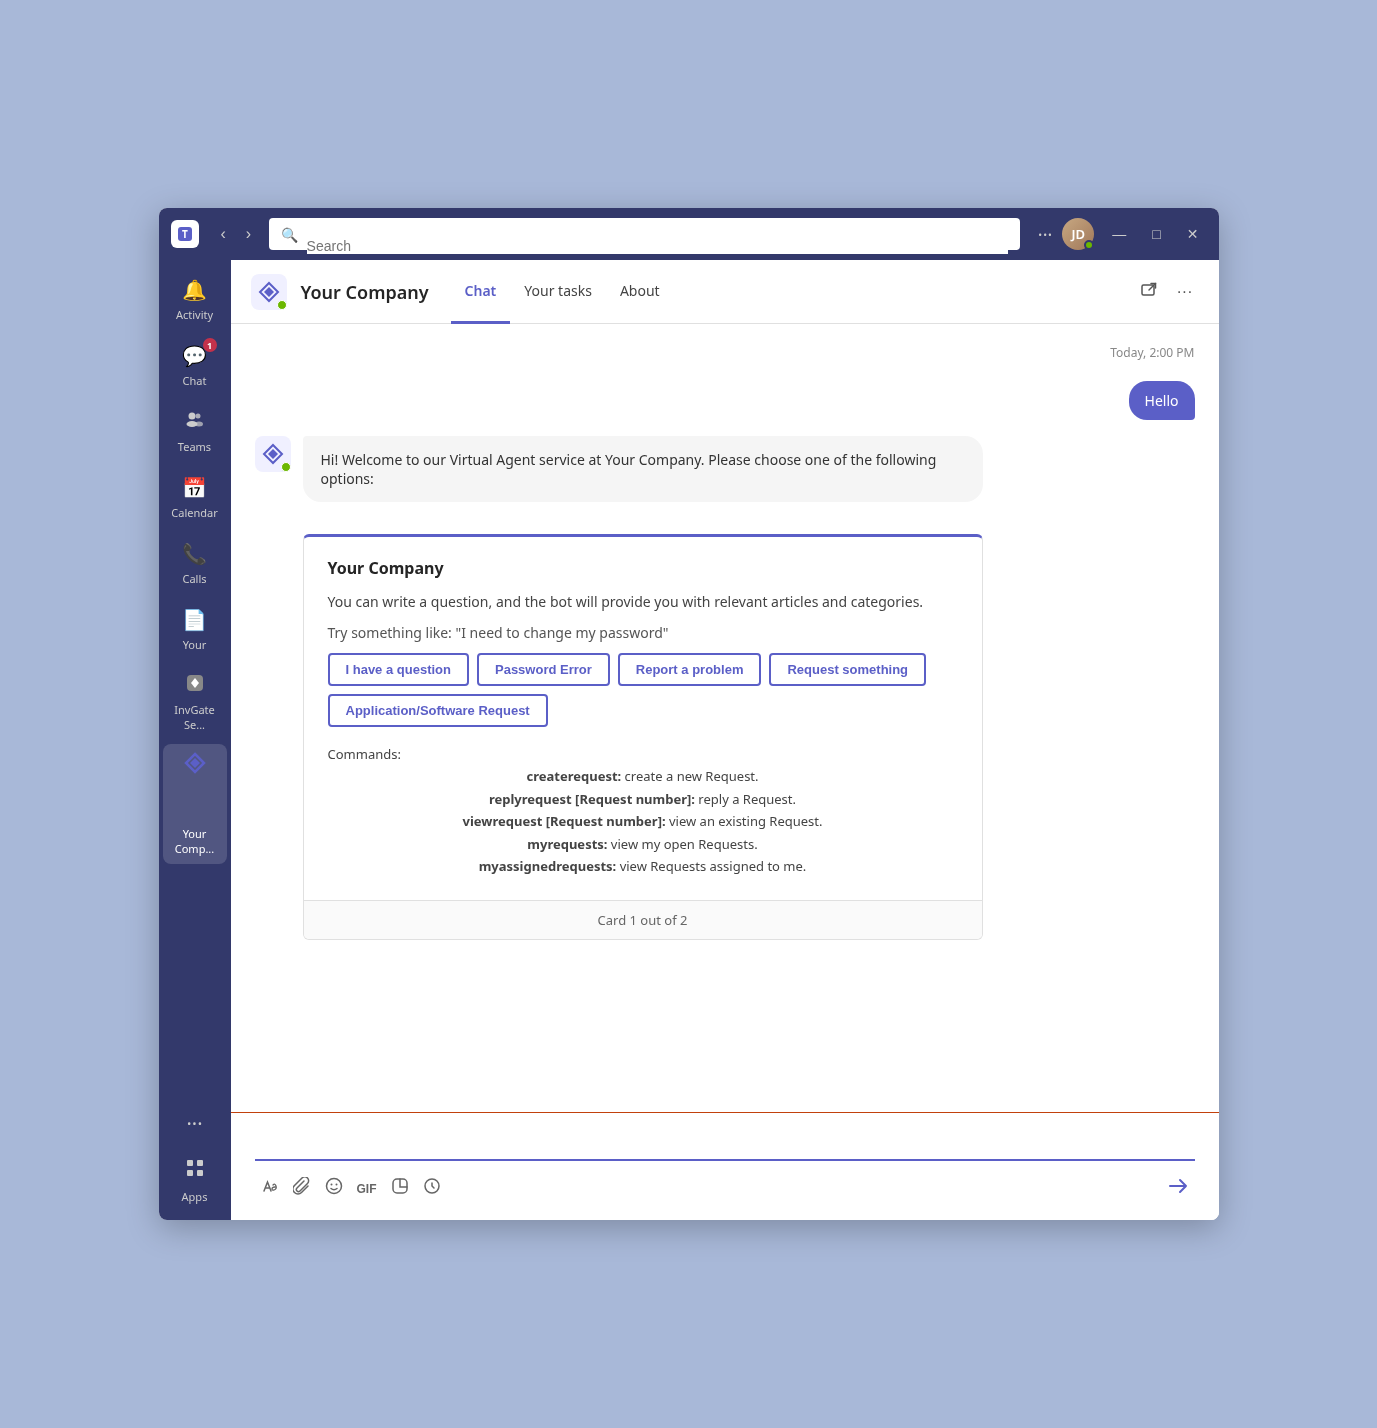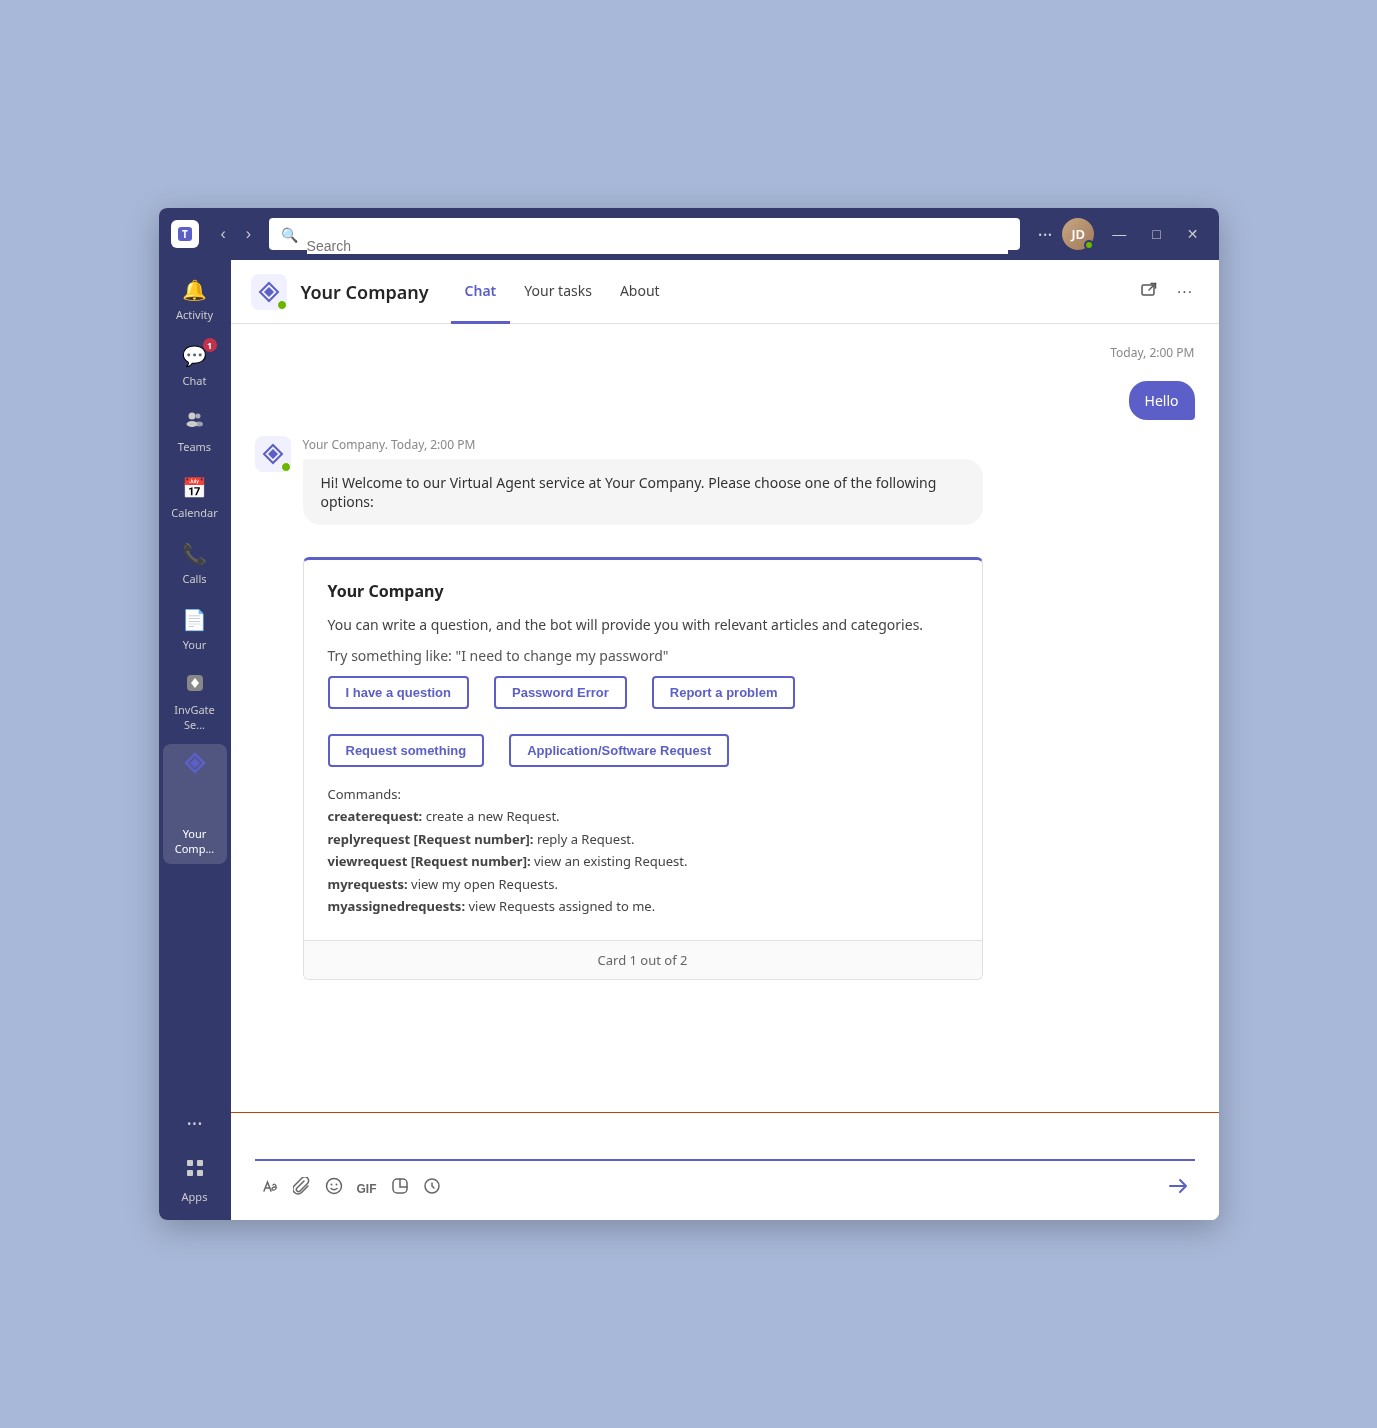"Your Company. Today, 2:00 PM" div.bot-sender-time { html: <div> <span>Your Company</span>. <span>Today, 2:00 PM</span> </div> -> none }
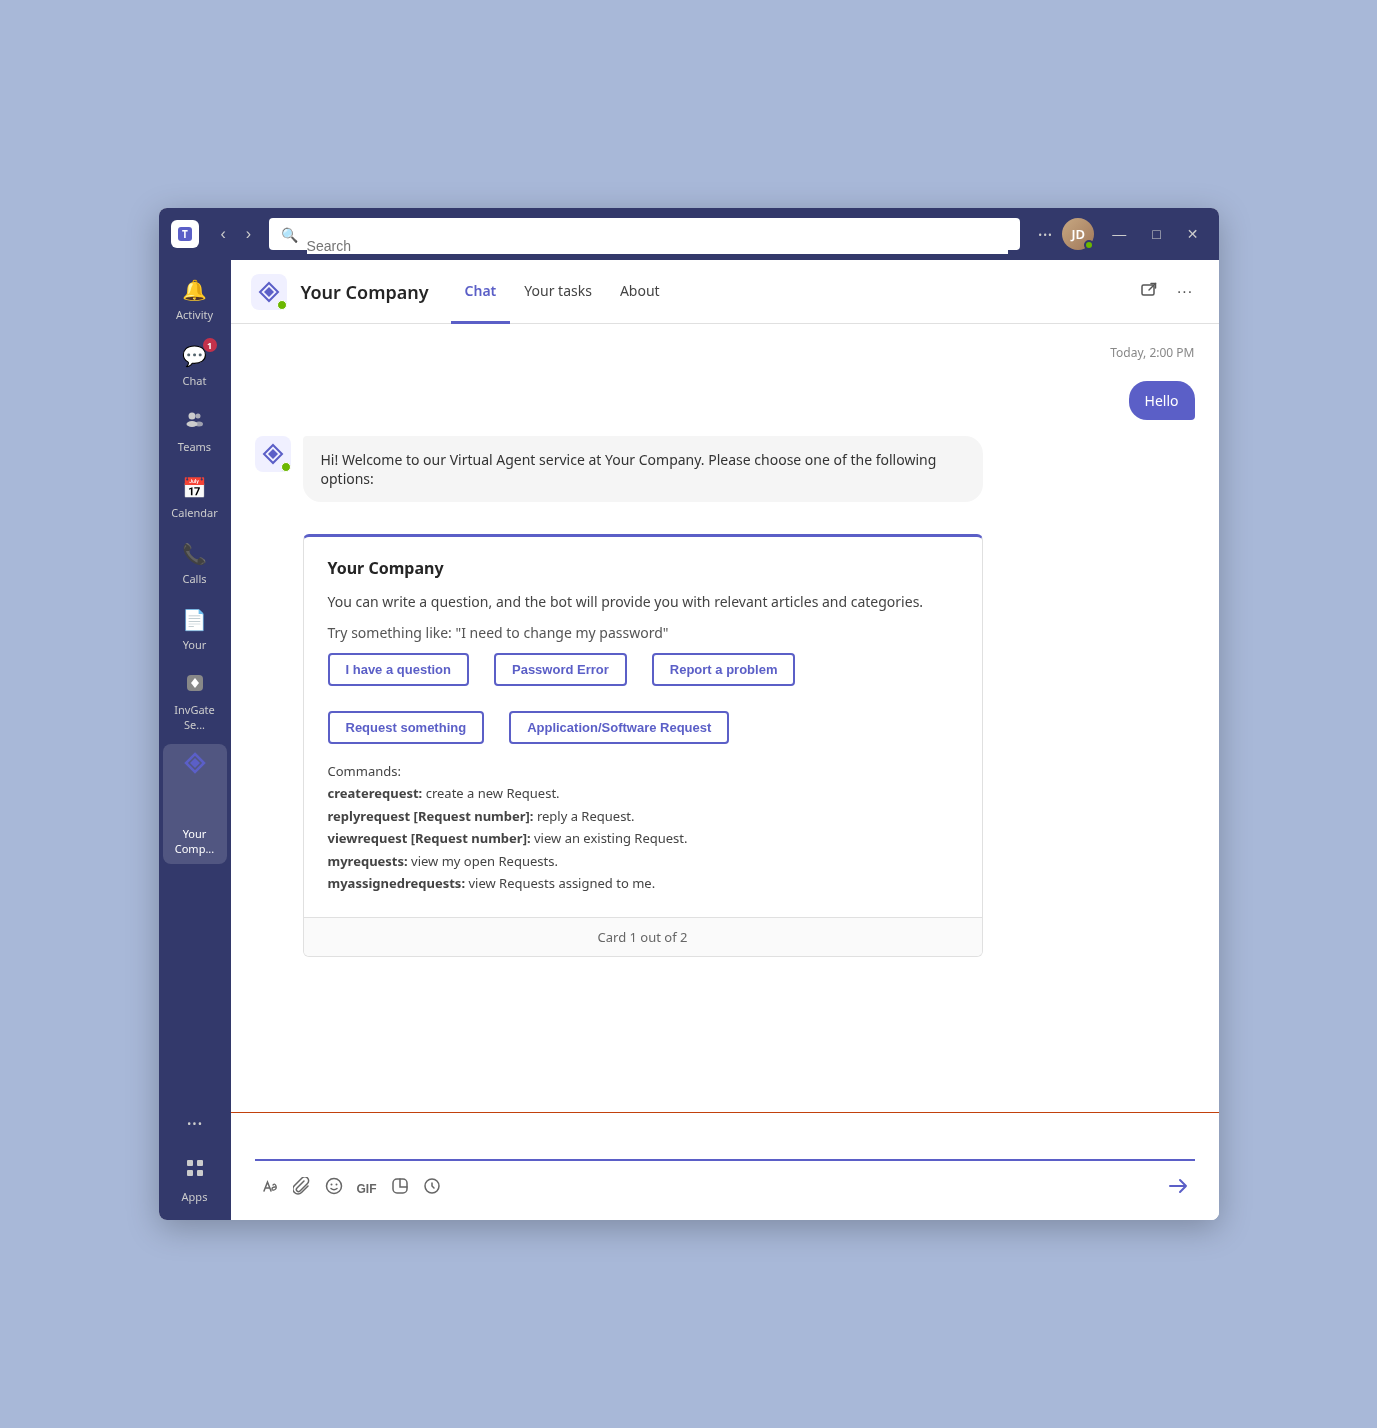"I have a question" .card-buttons { gap: 25px -> 8px }
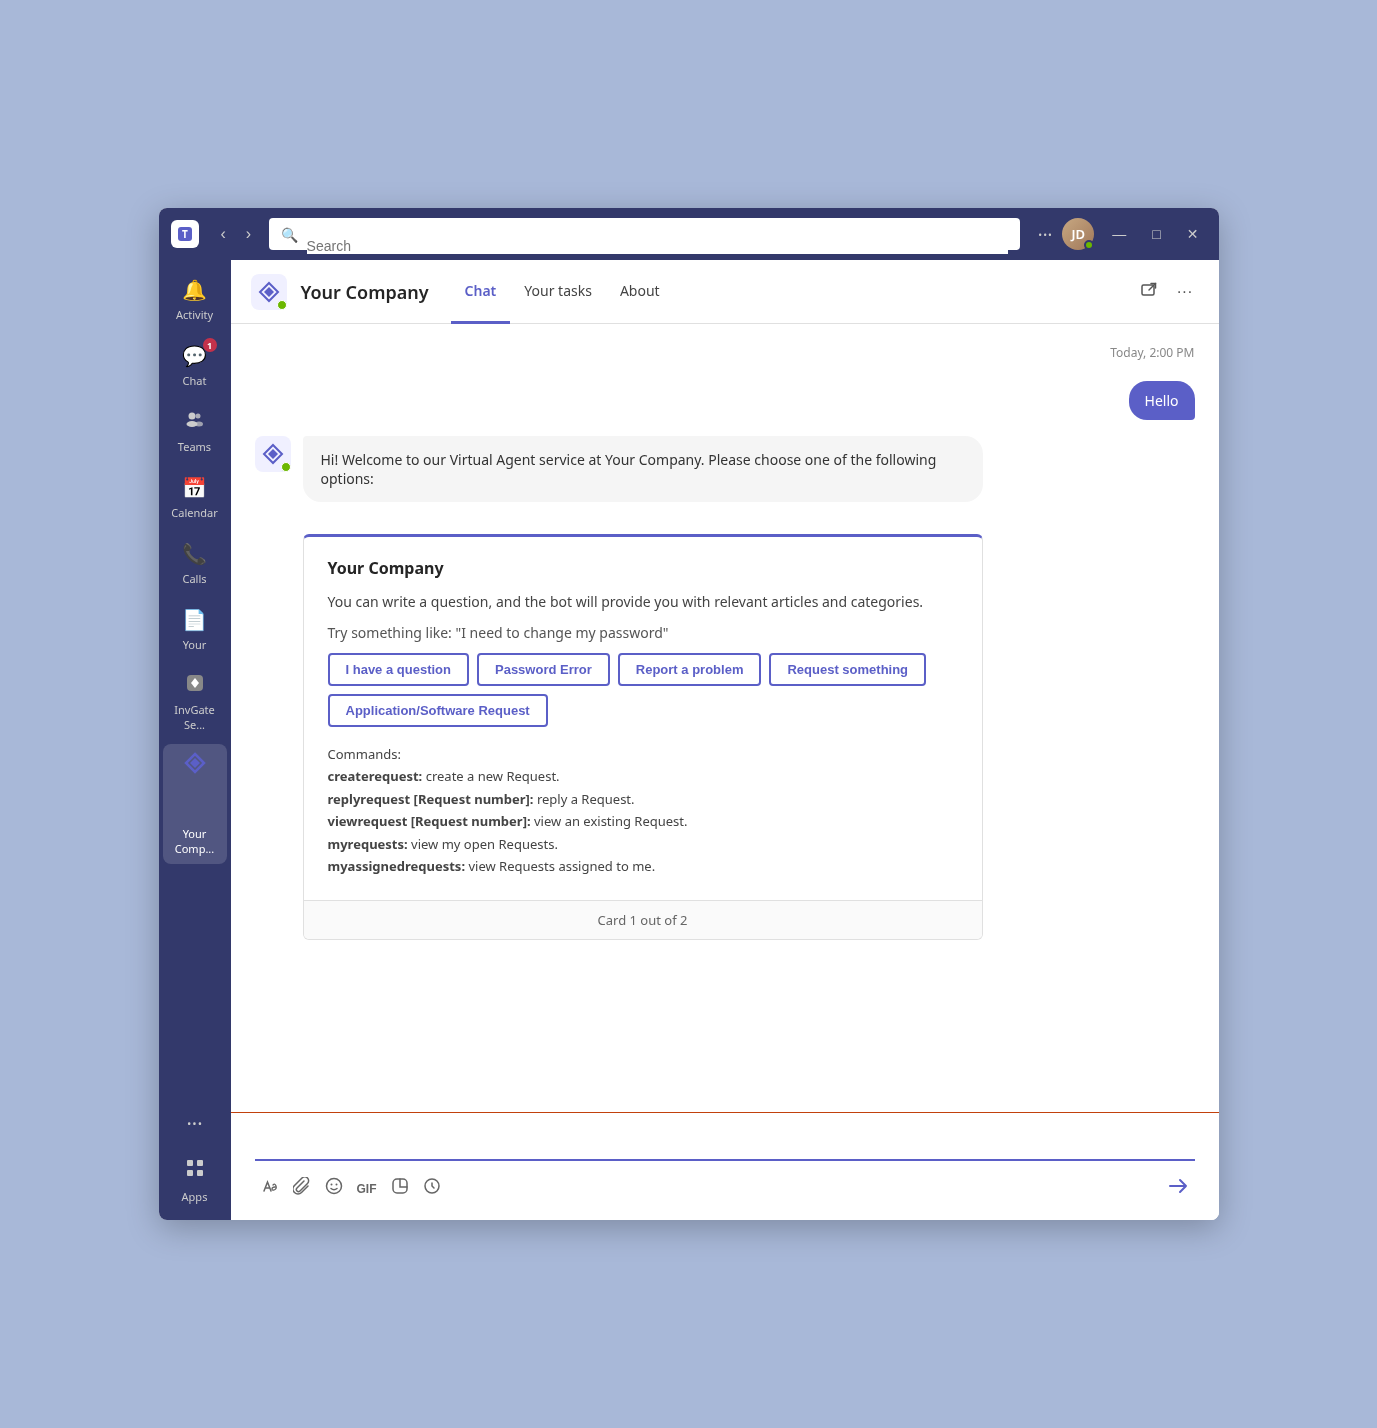"createrequest: create a new Request." .command-line { text-align: none -> center }
